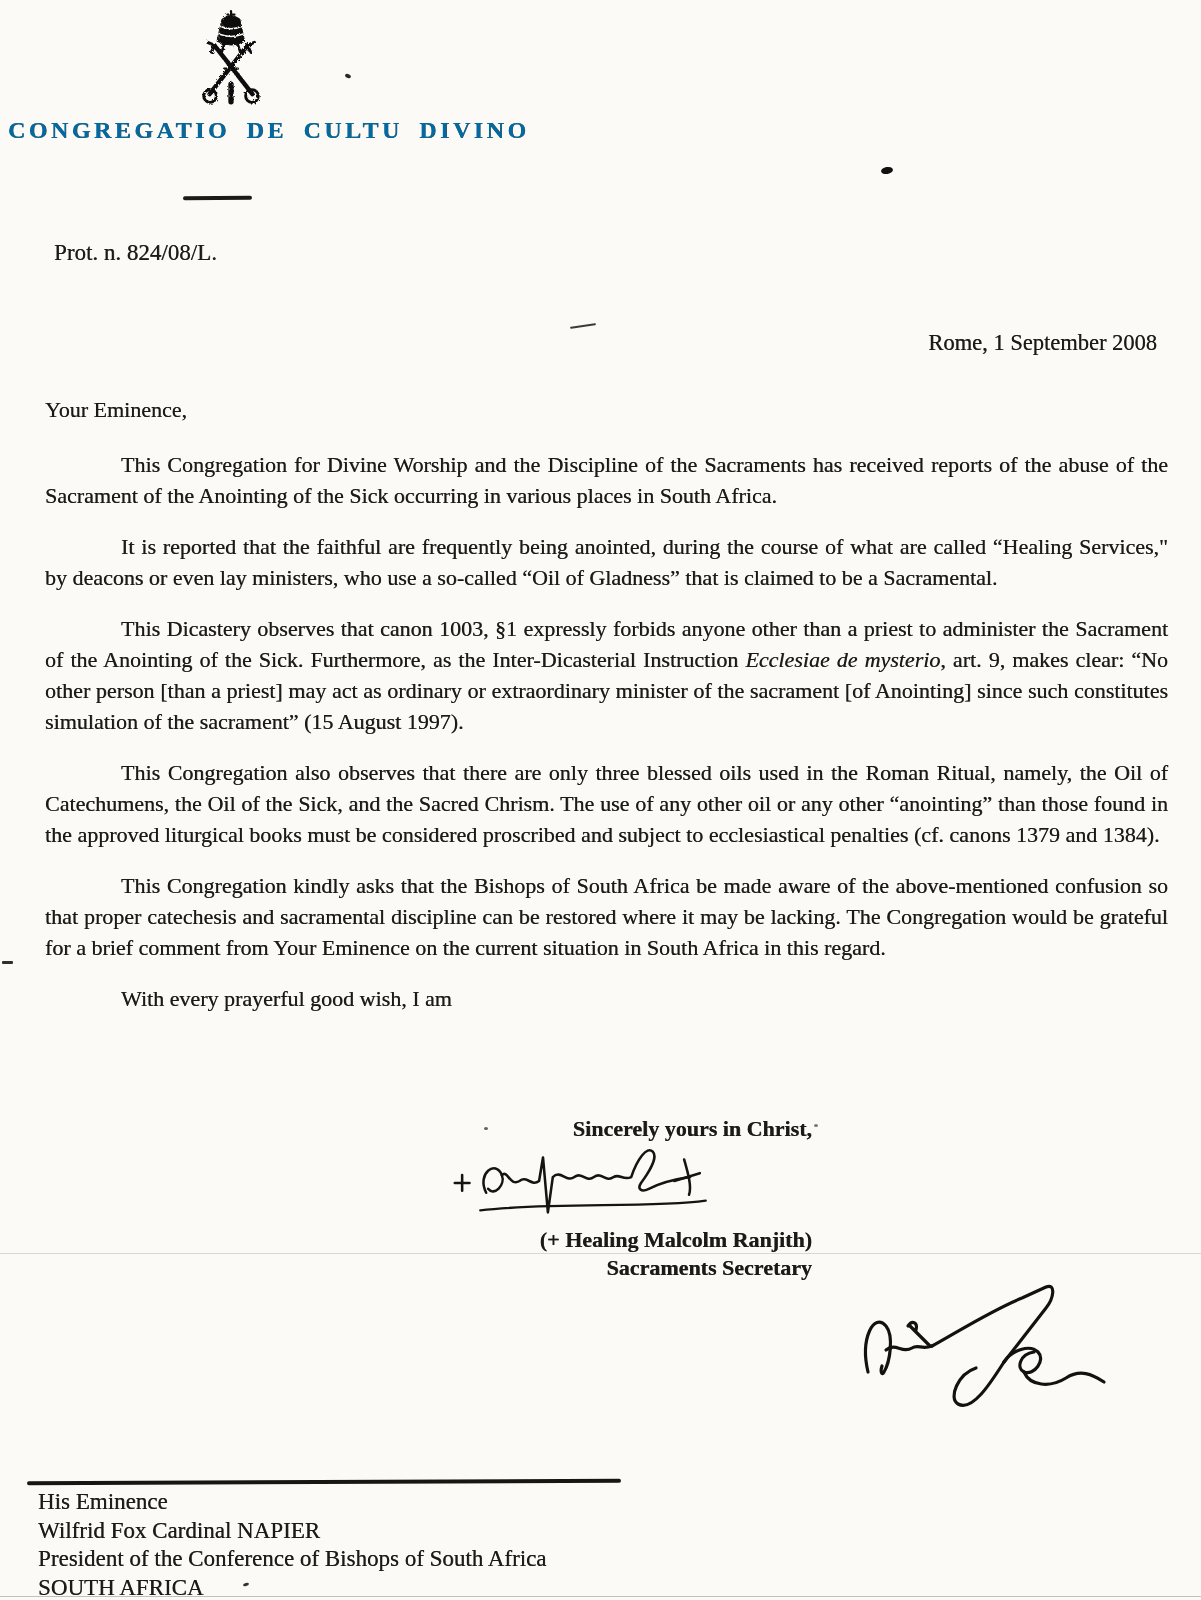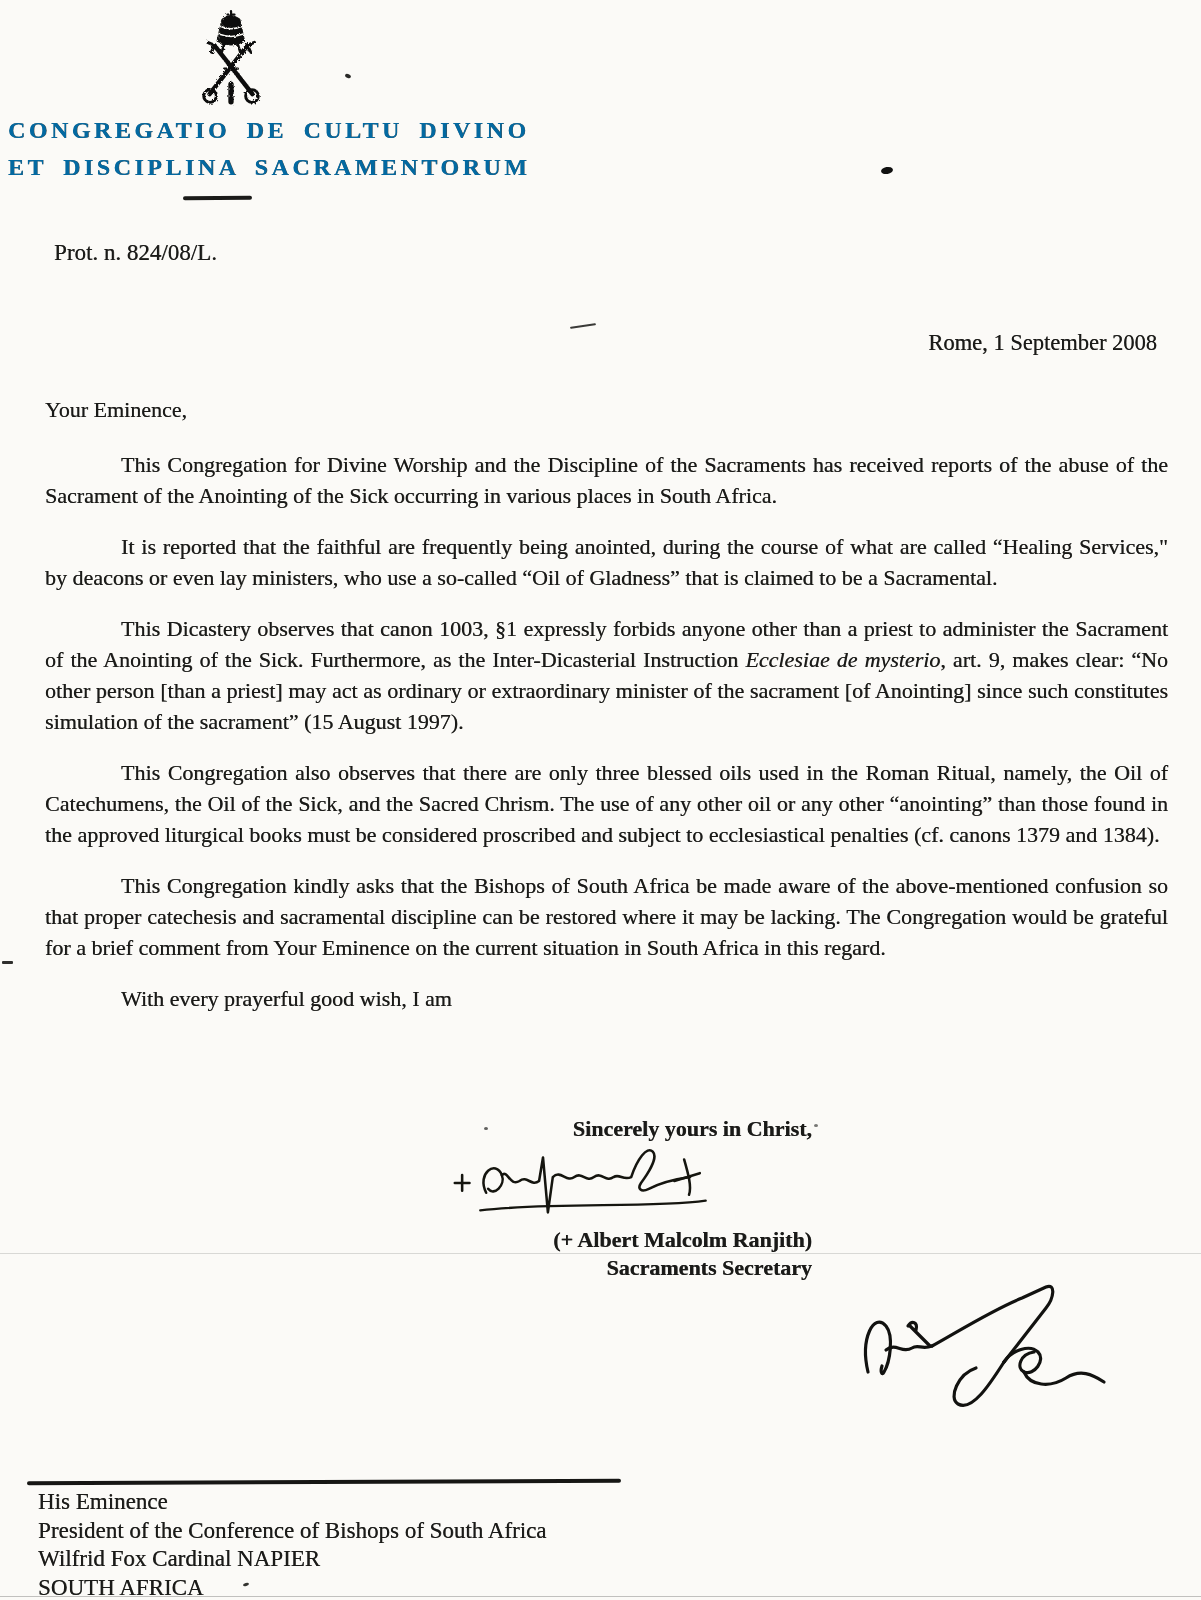"ET DISCIPLINA SACRAMENTORUM" div { html: <div>ET DISCIPLINA SACRAMENTORUM</div> -> none }
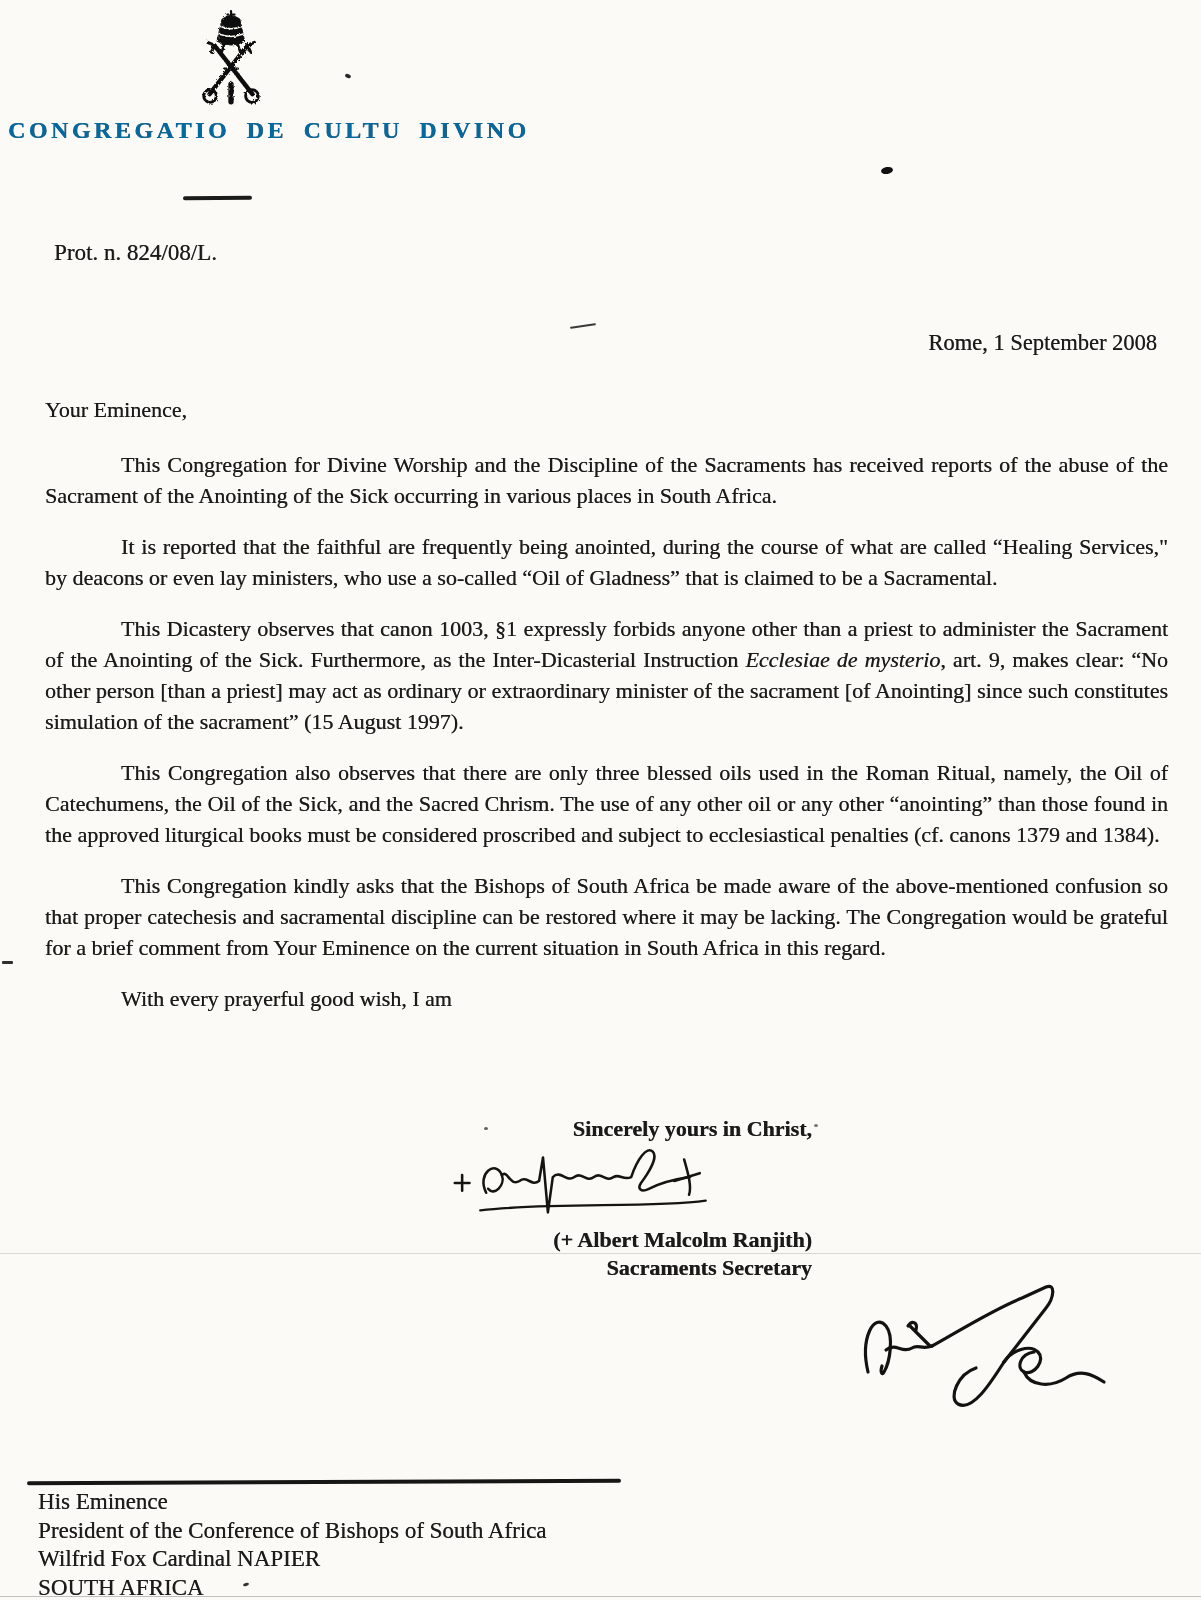"(+ Albert Malcolm Ranjith)" div.sig-name { text: Albert -> Healing }
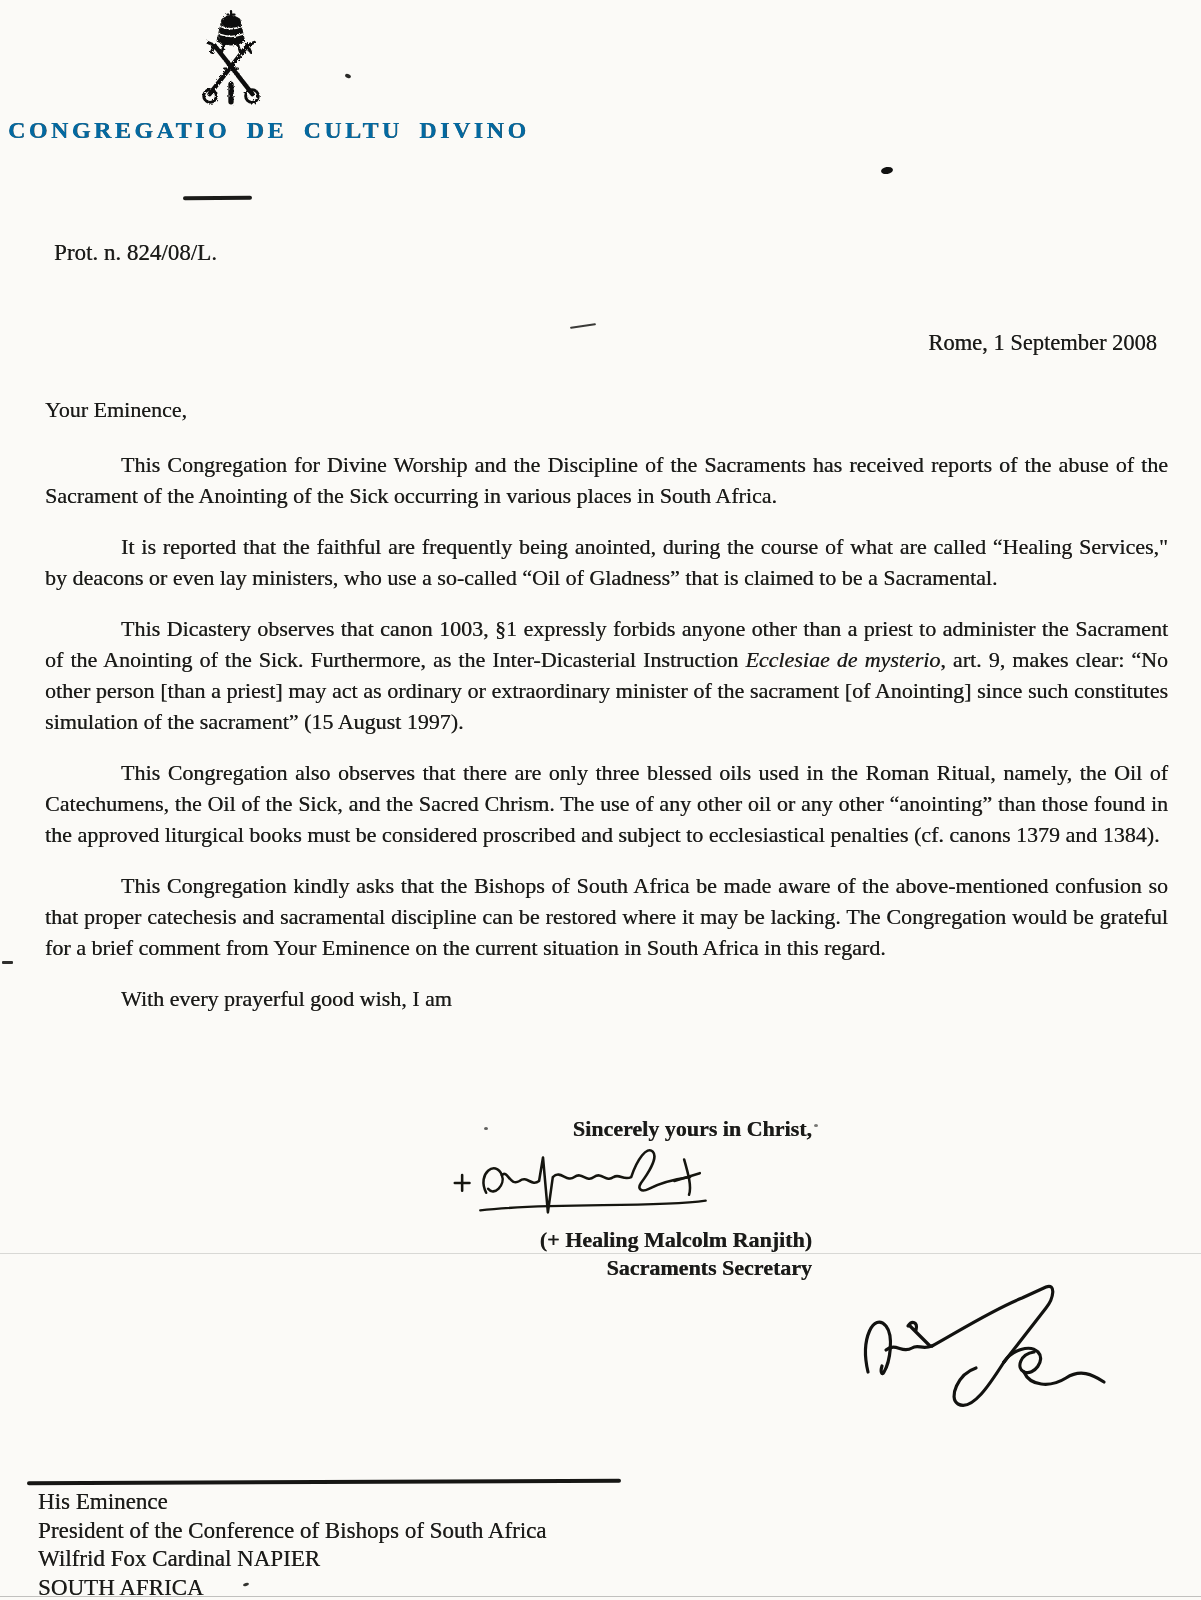"President of the Conference of" div { order: before "Wilfrid Fox Cardinal NAPIER" -> after "Wilfrid Fox Cardinal NAPIER" }
